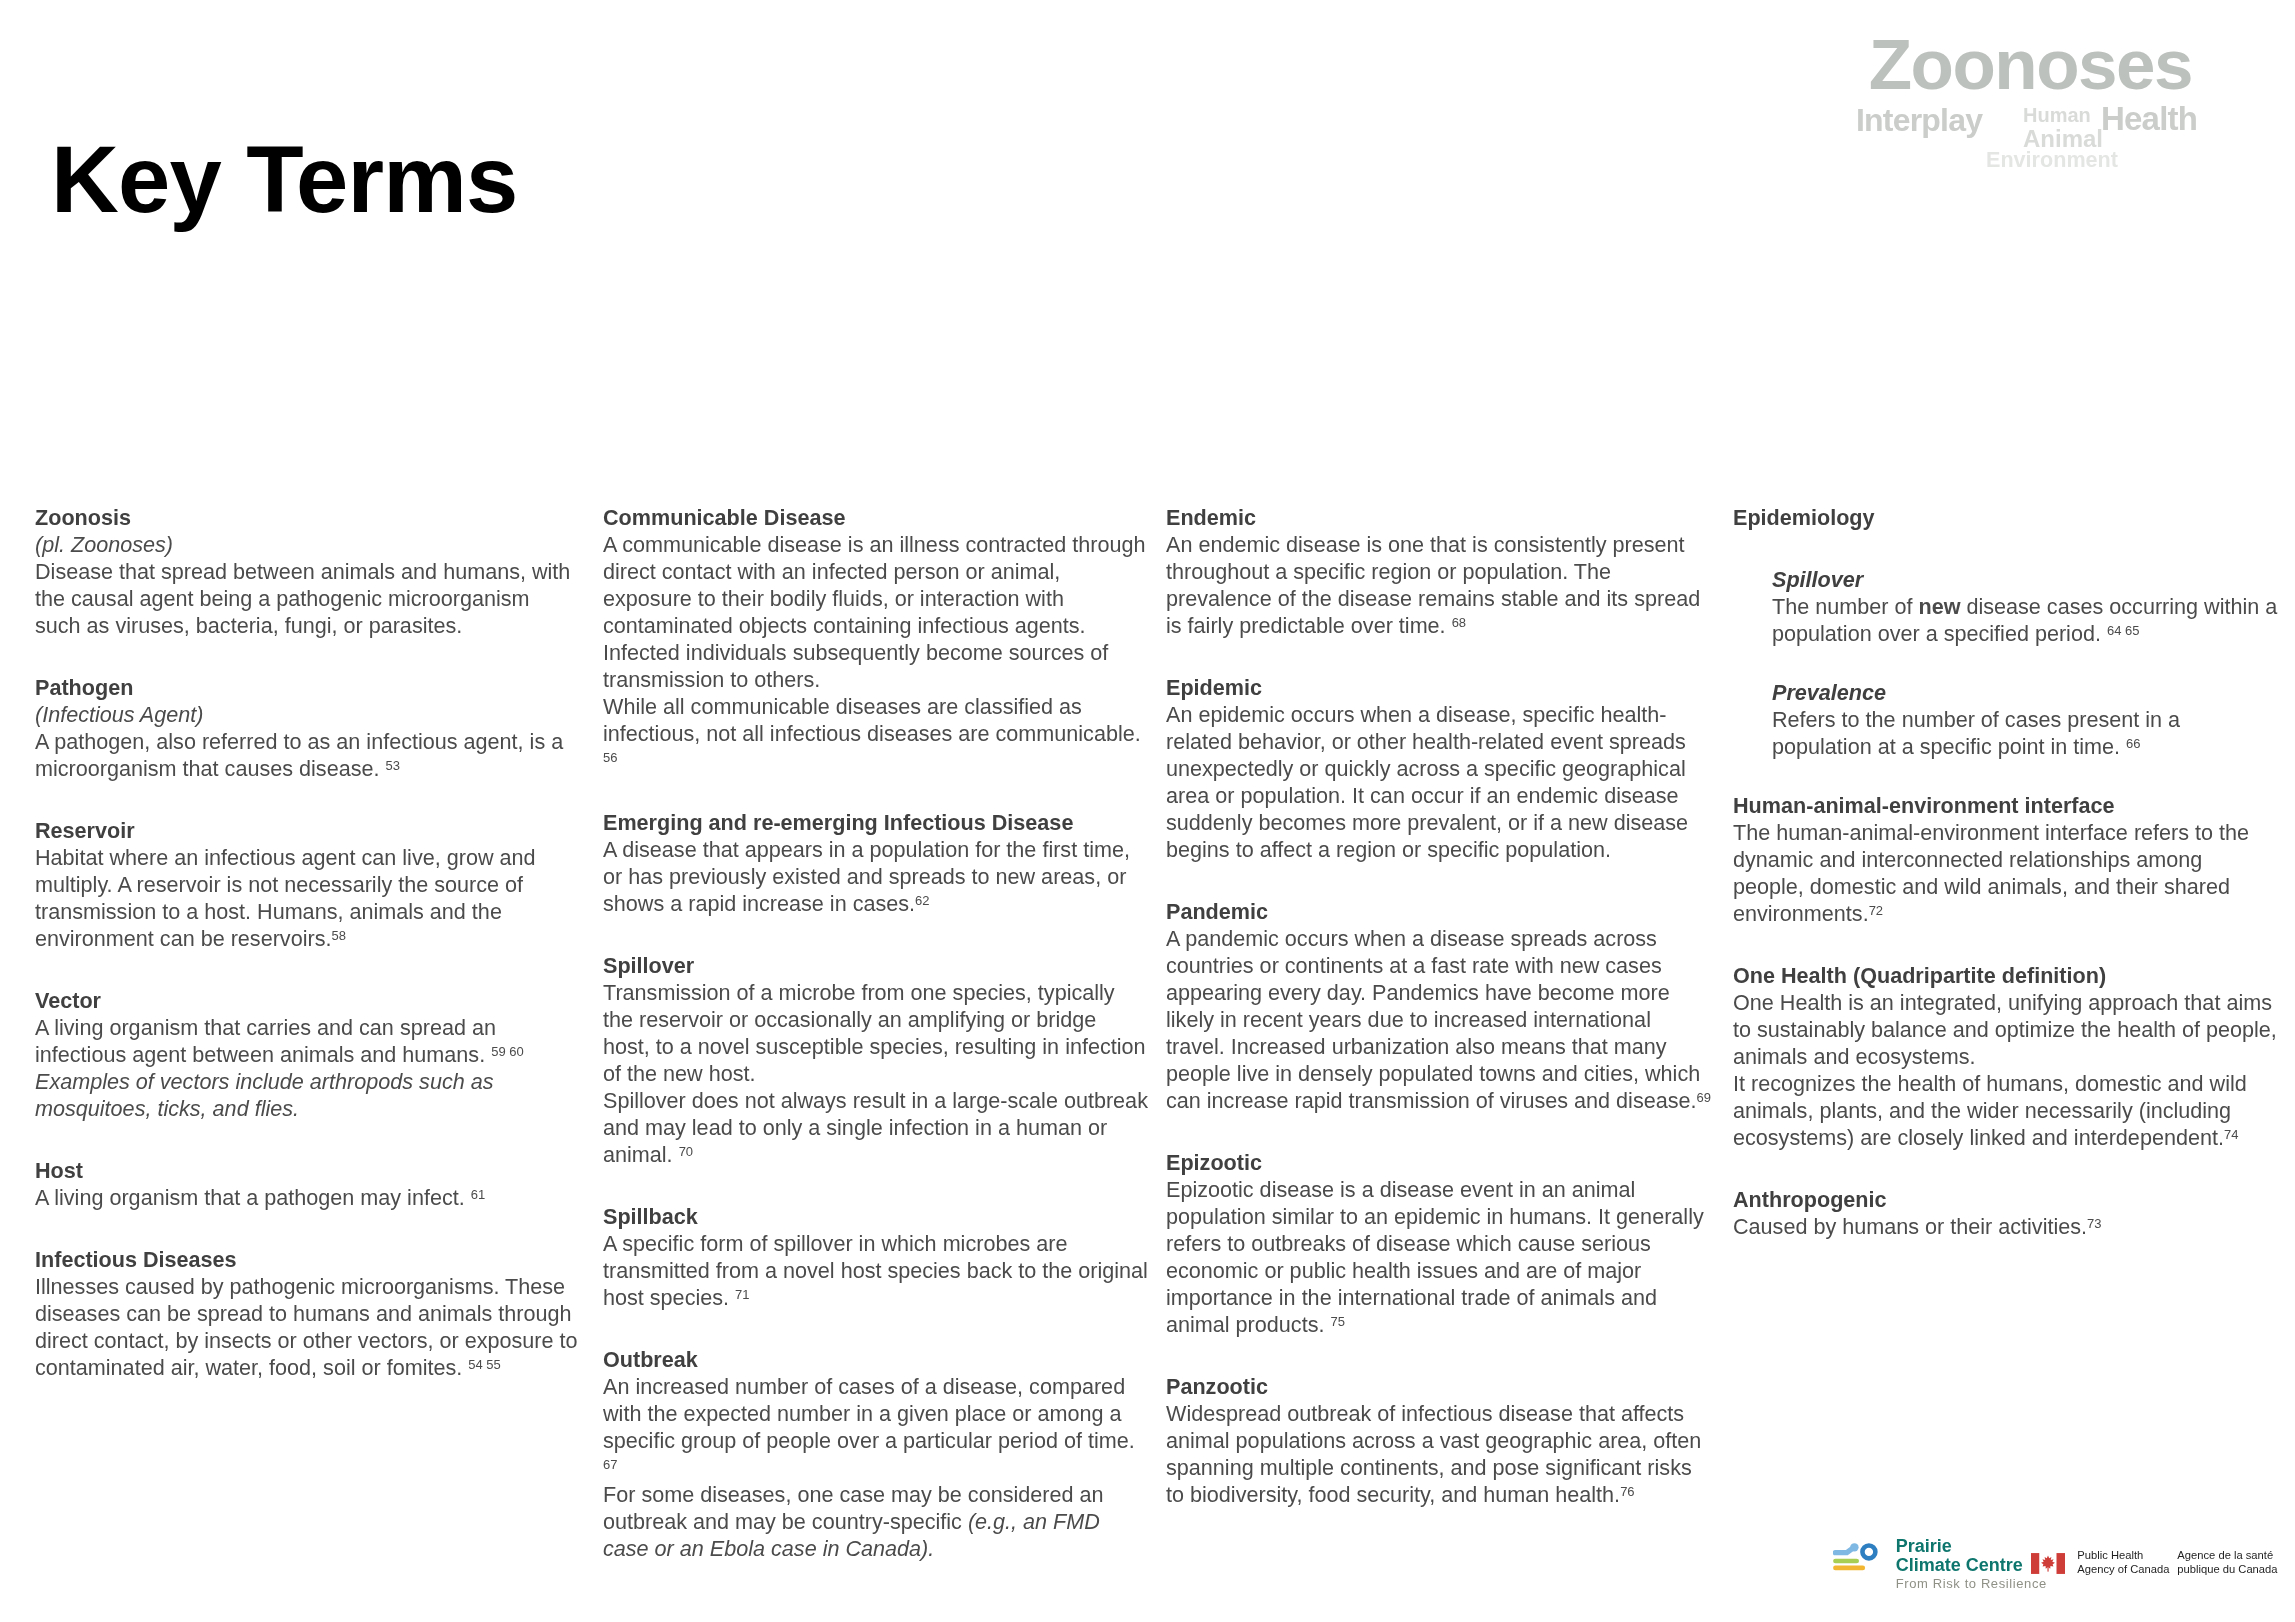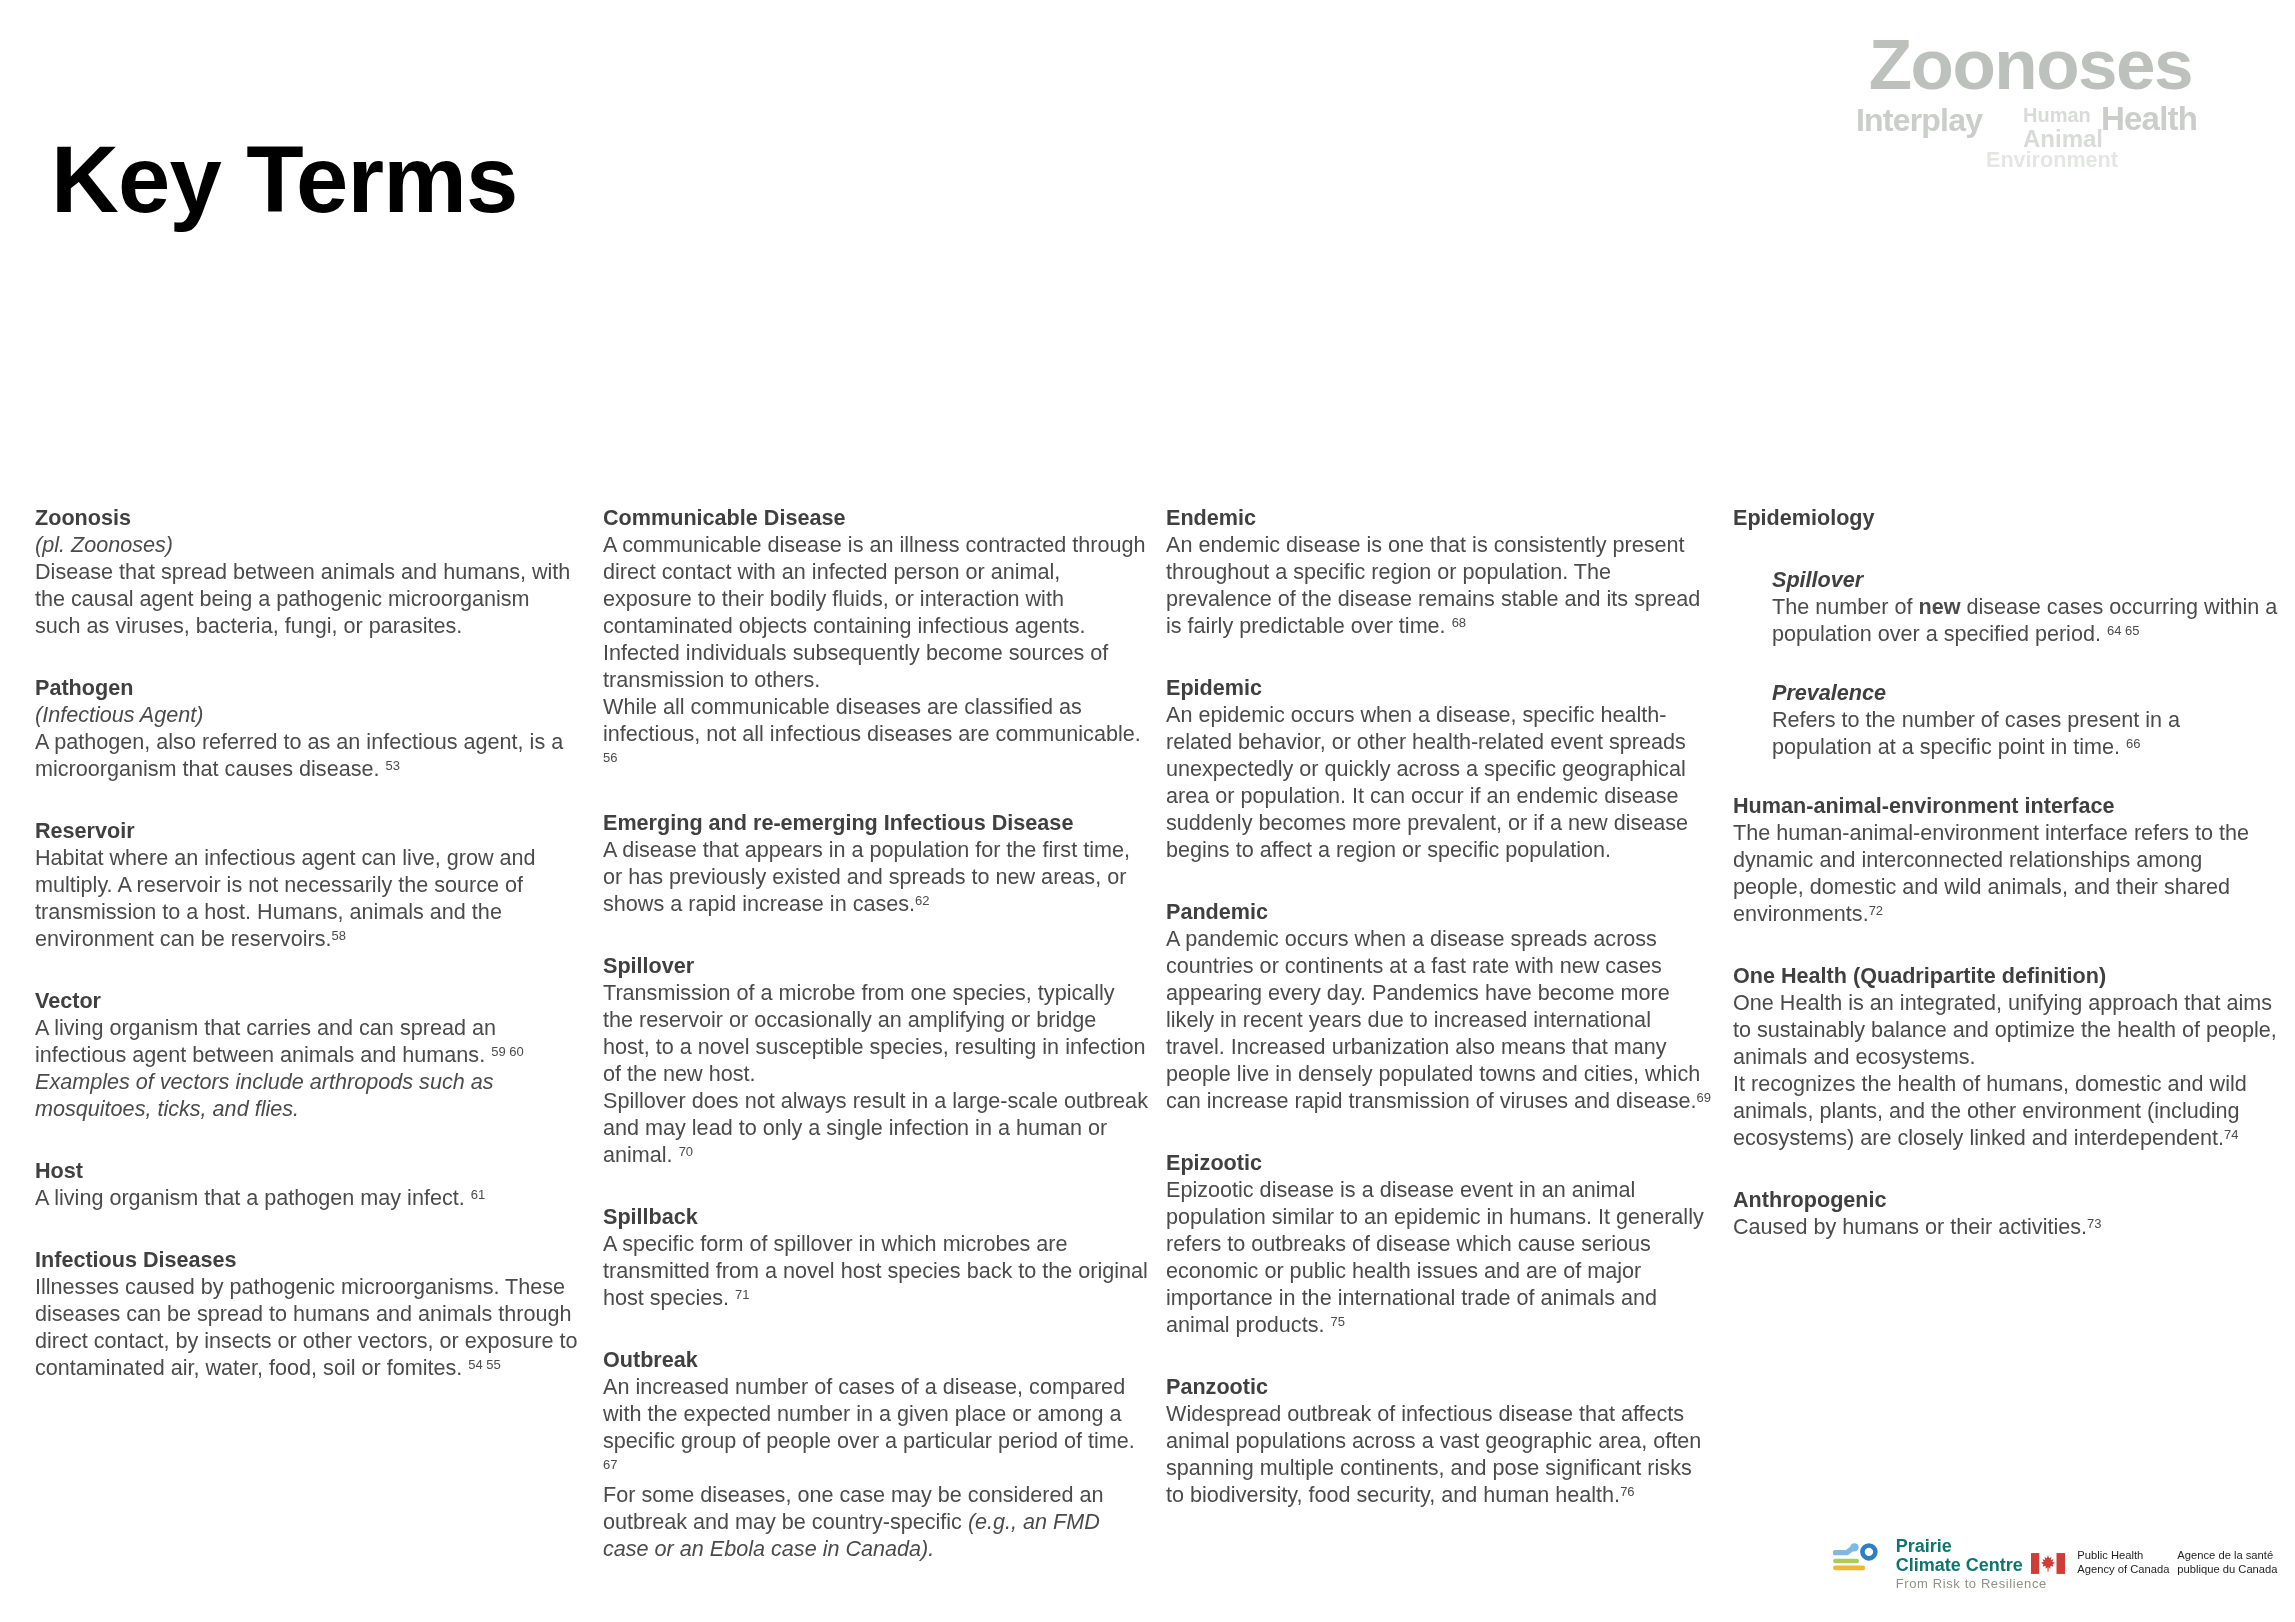"It recognizes the health of" span { text: other environment -> wider necessarily }
